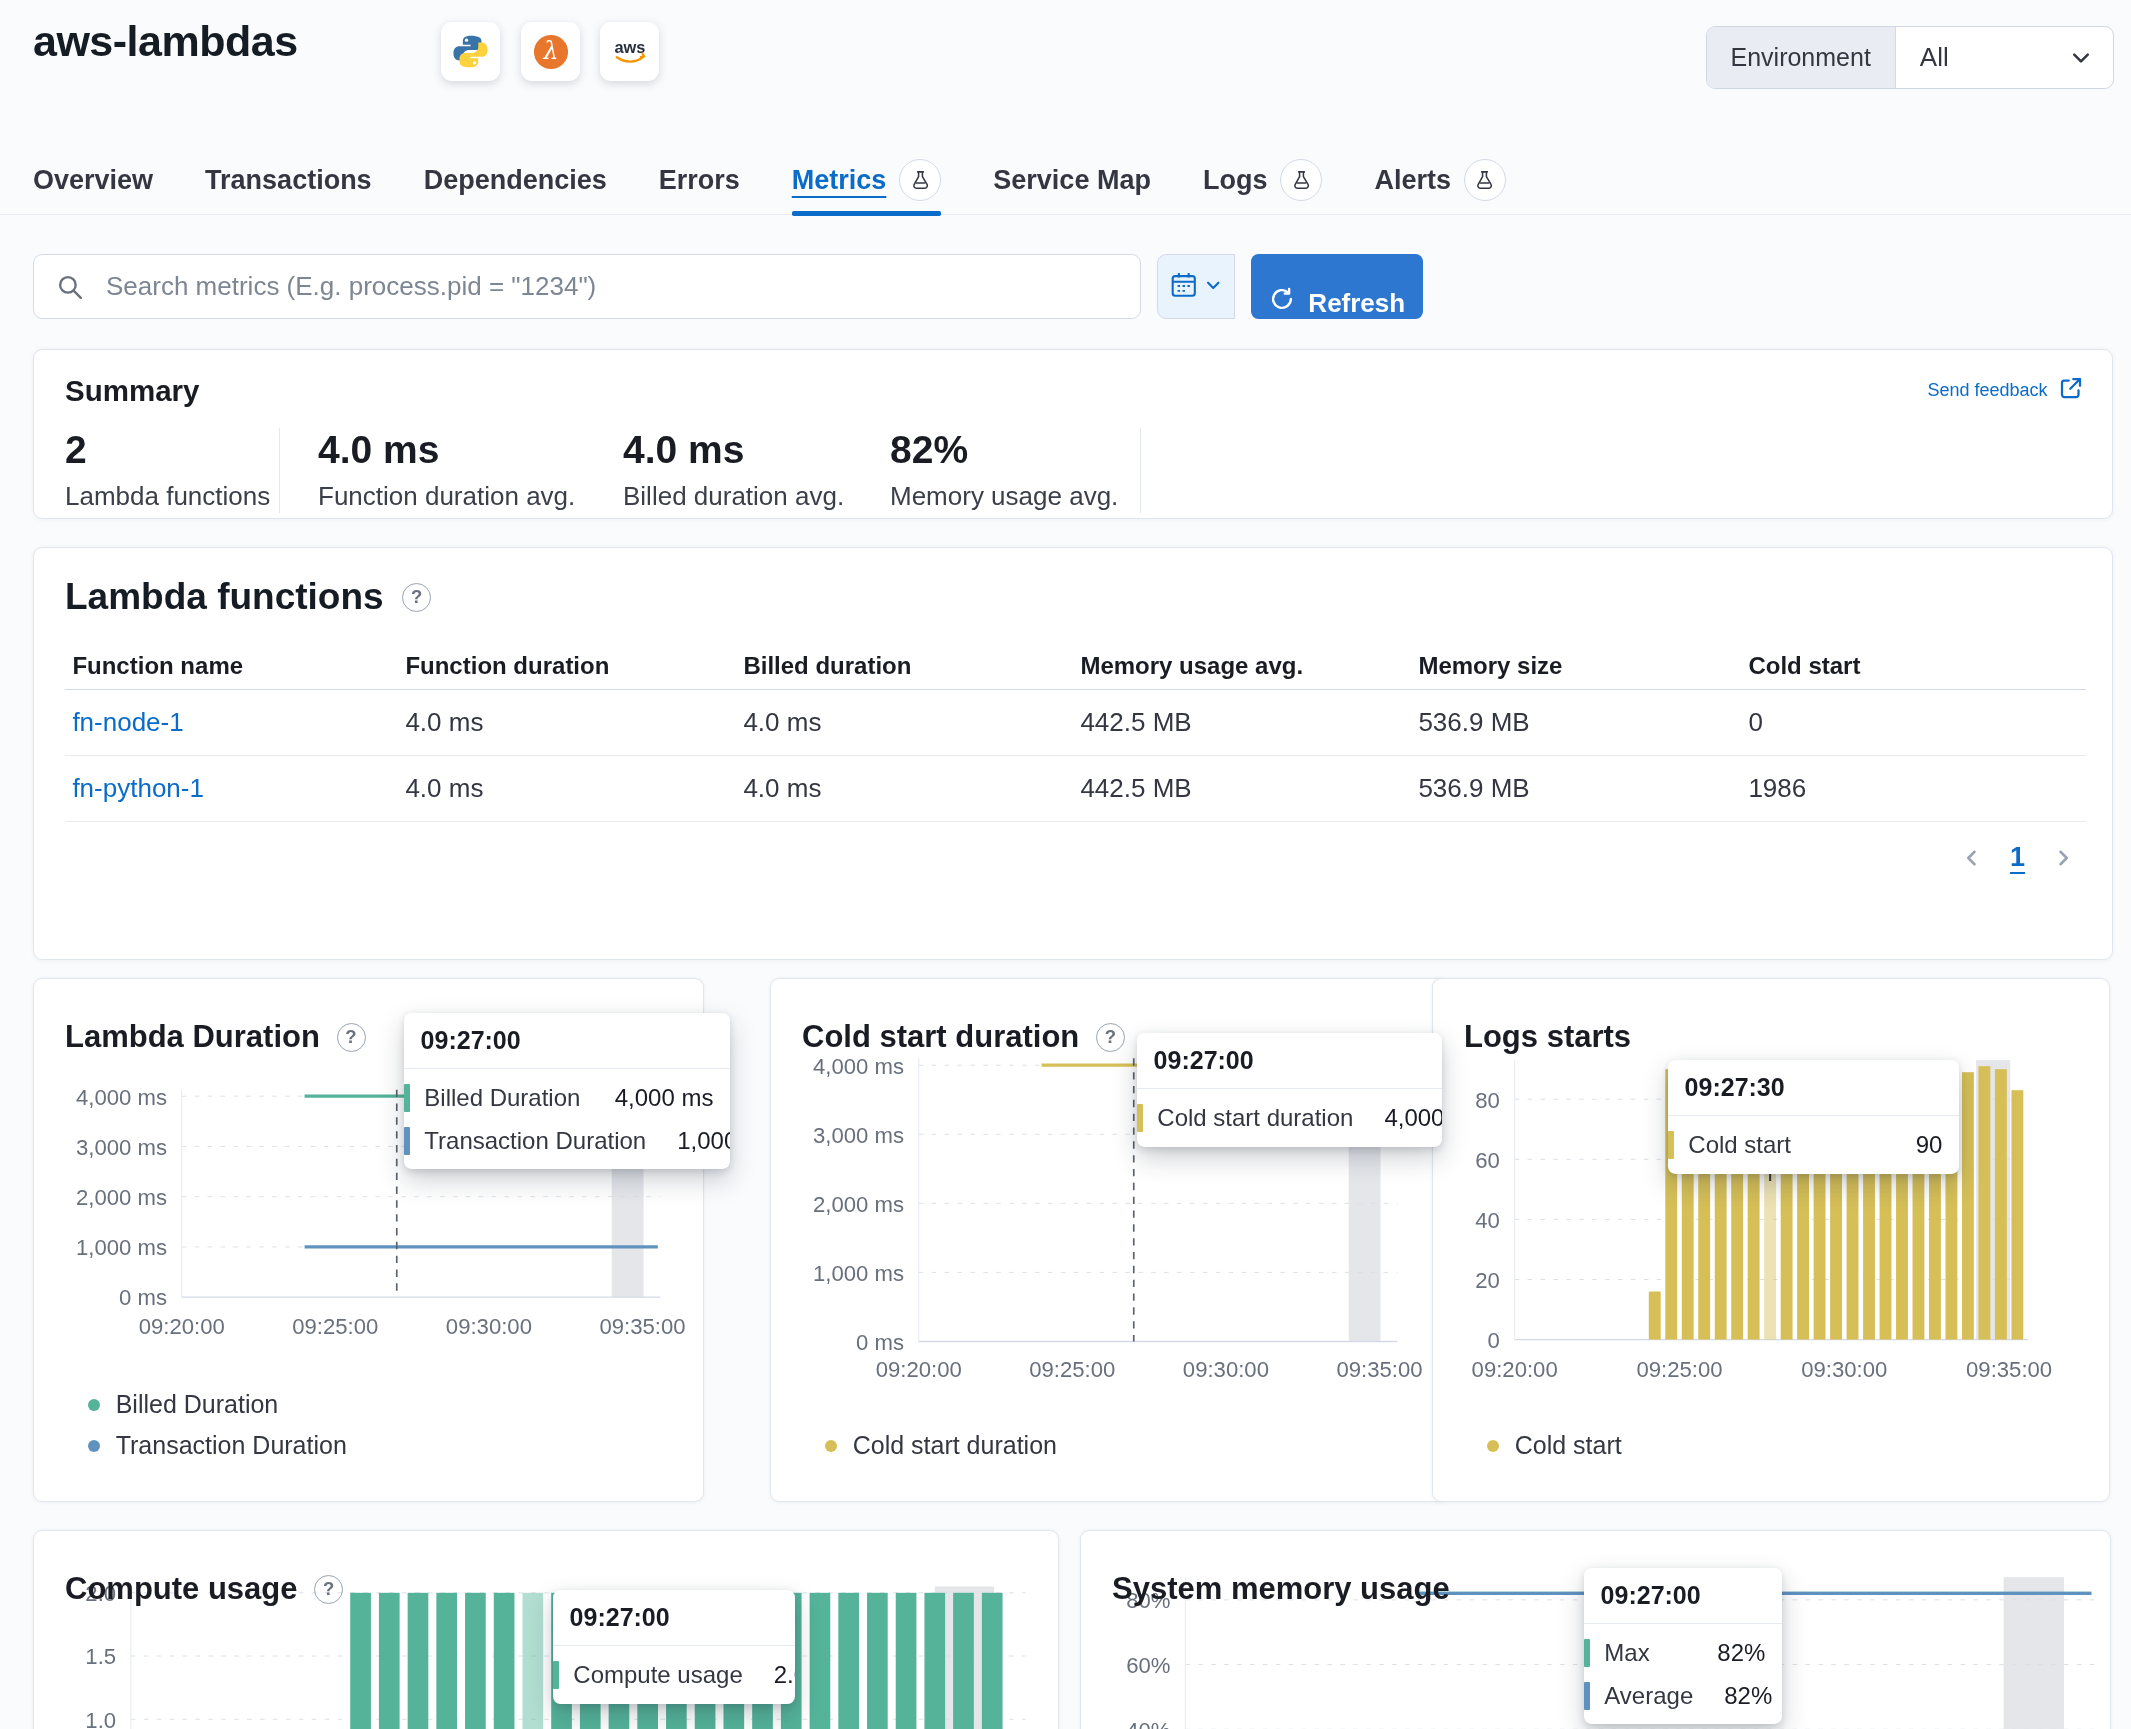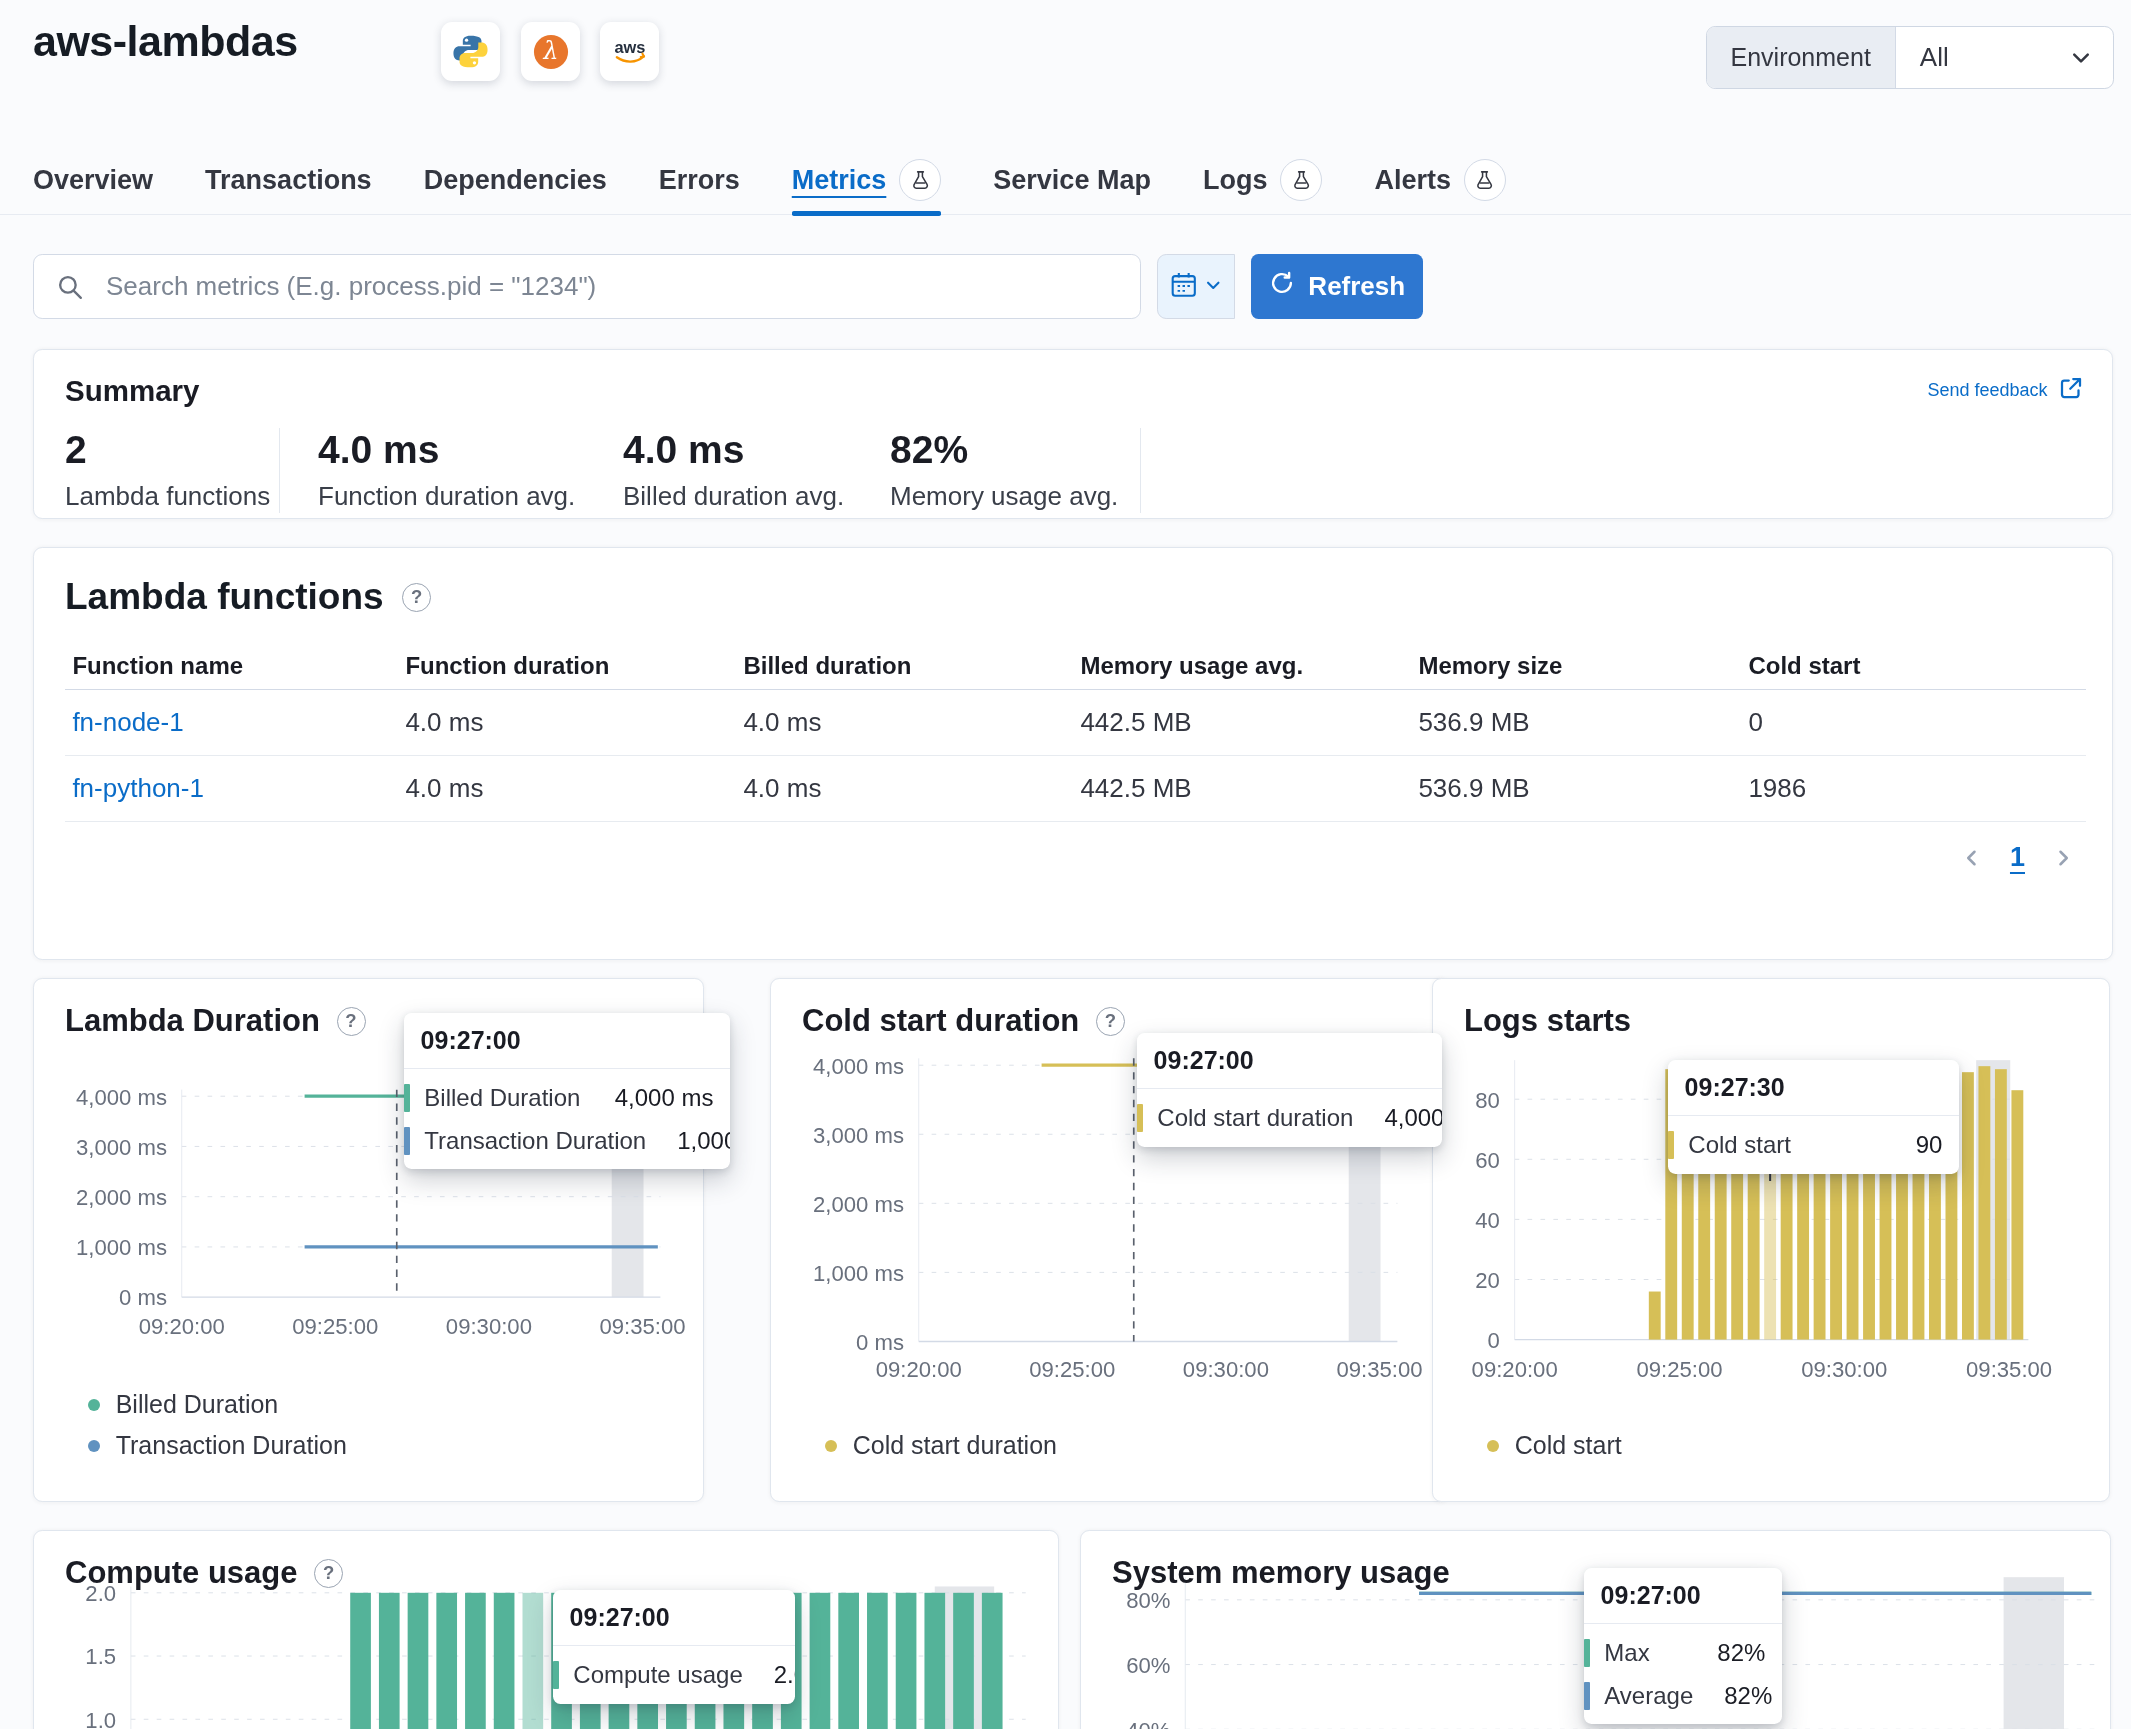"Refresh" .refresh-btn { align-items: center -> flex-end }
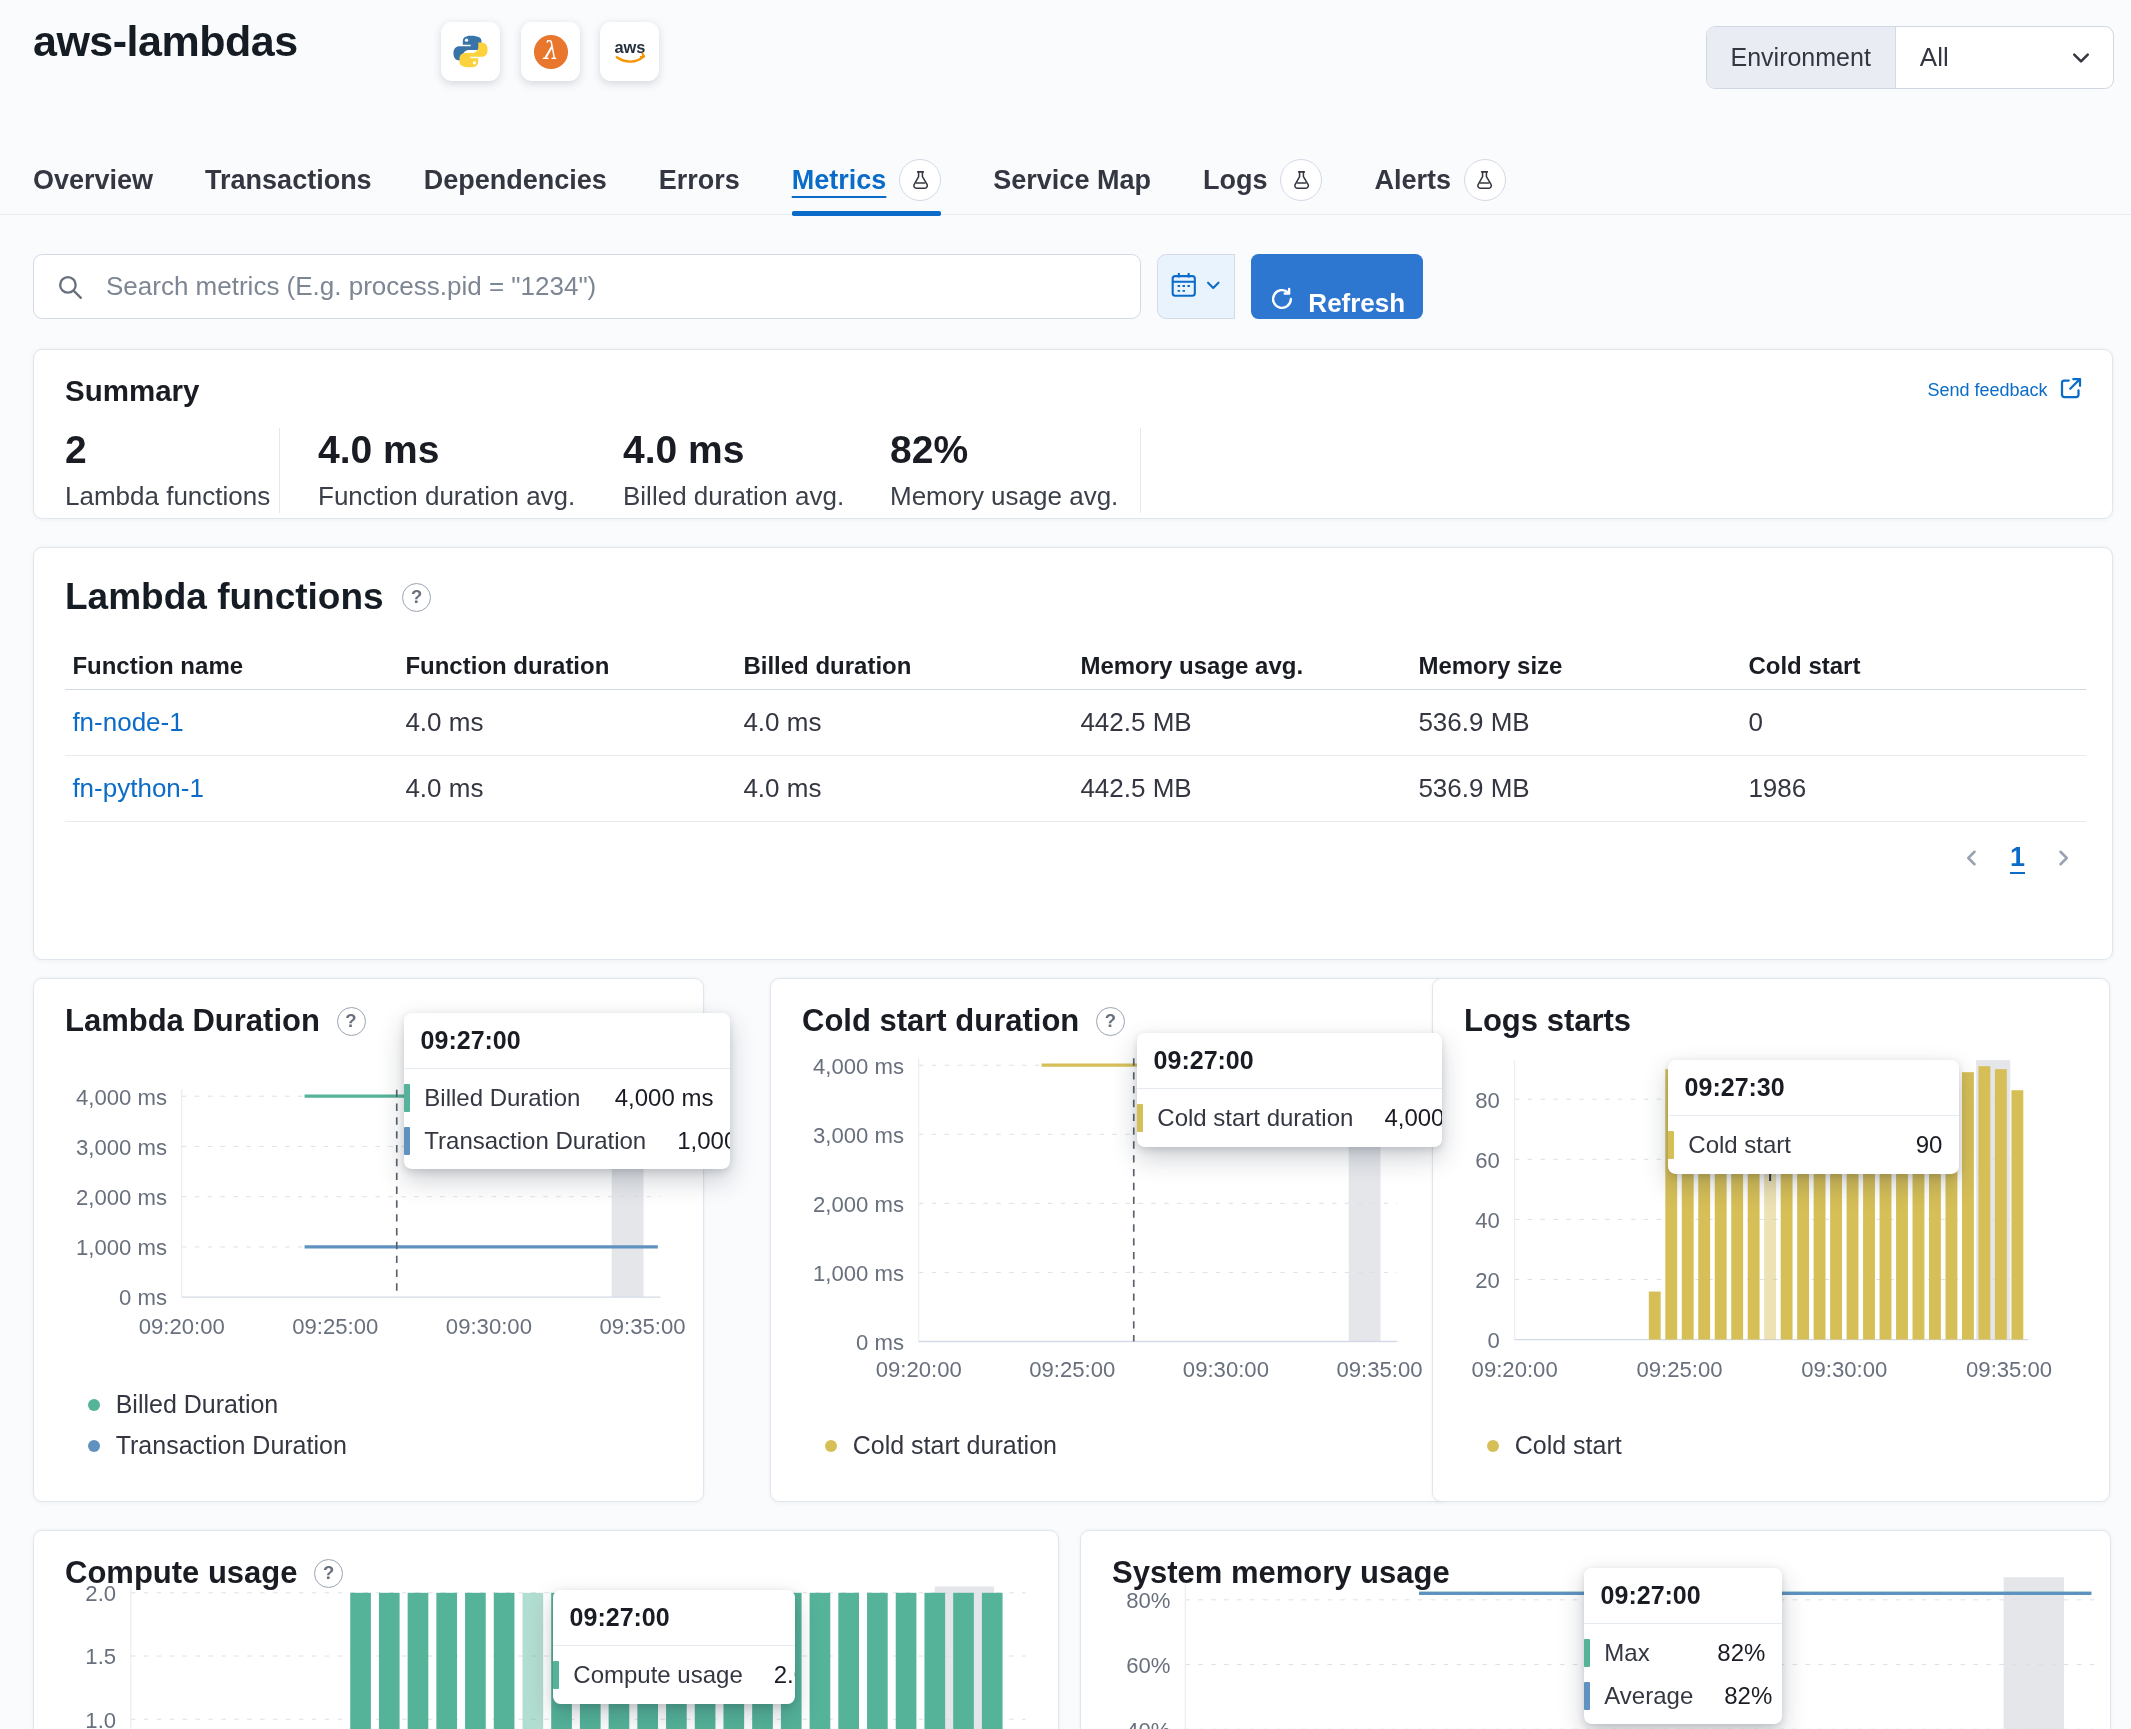"Lambda Duration" .chart-head { top: 24px -> 40px }
